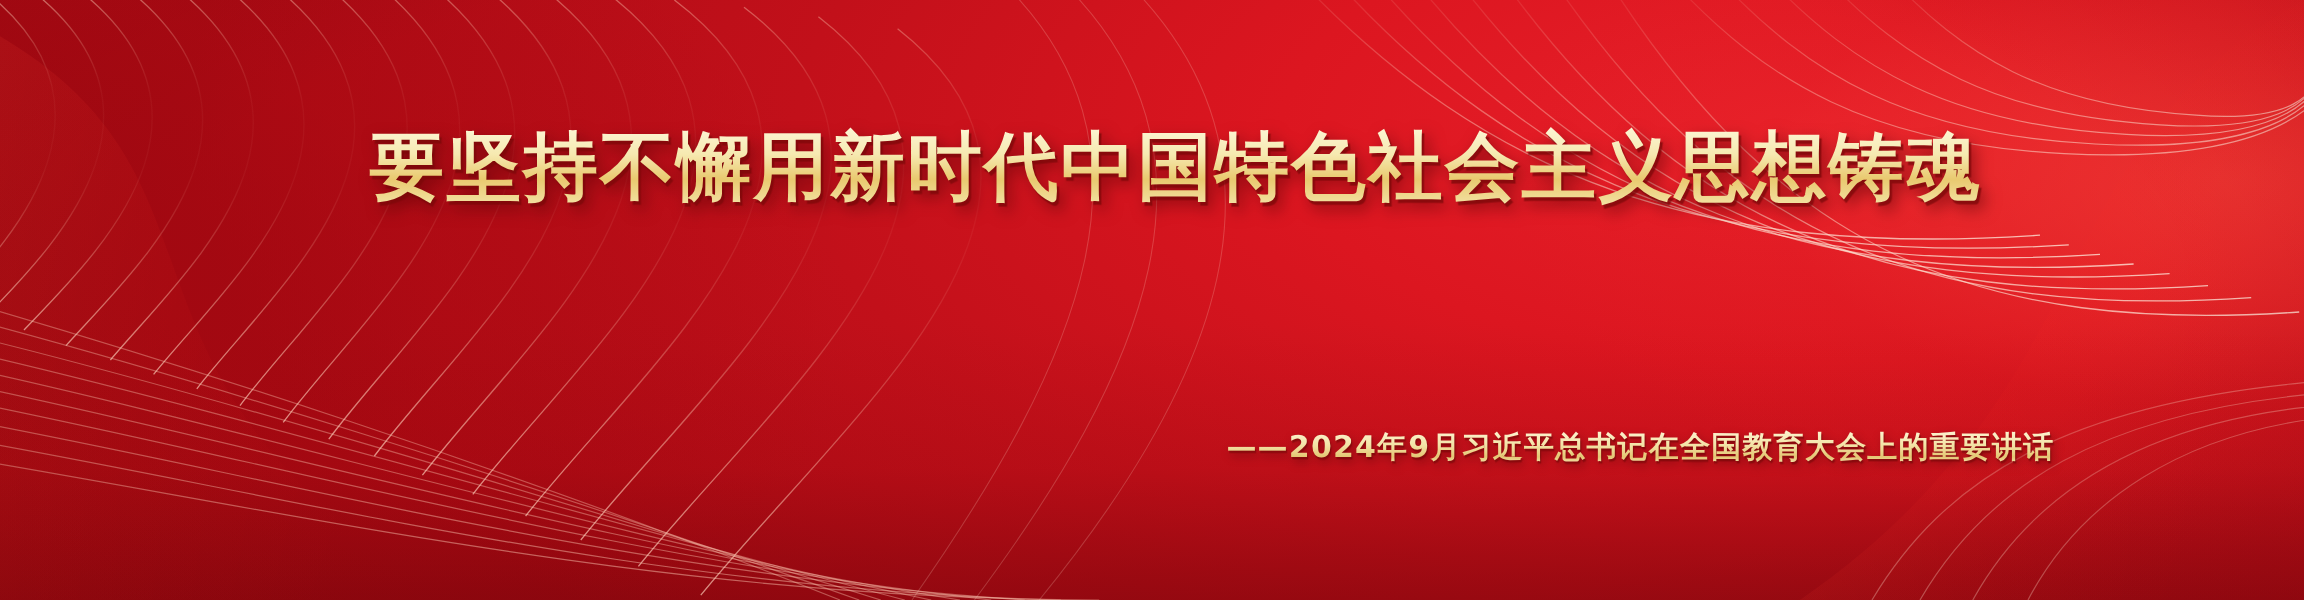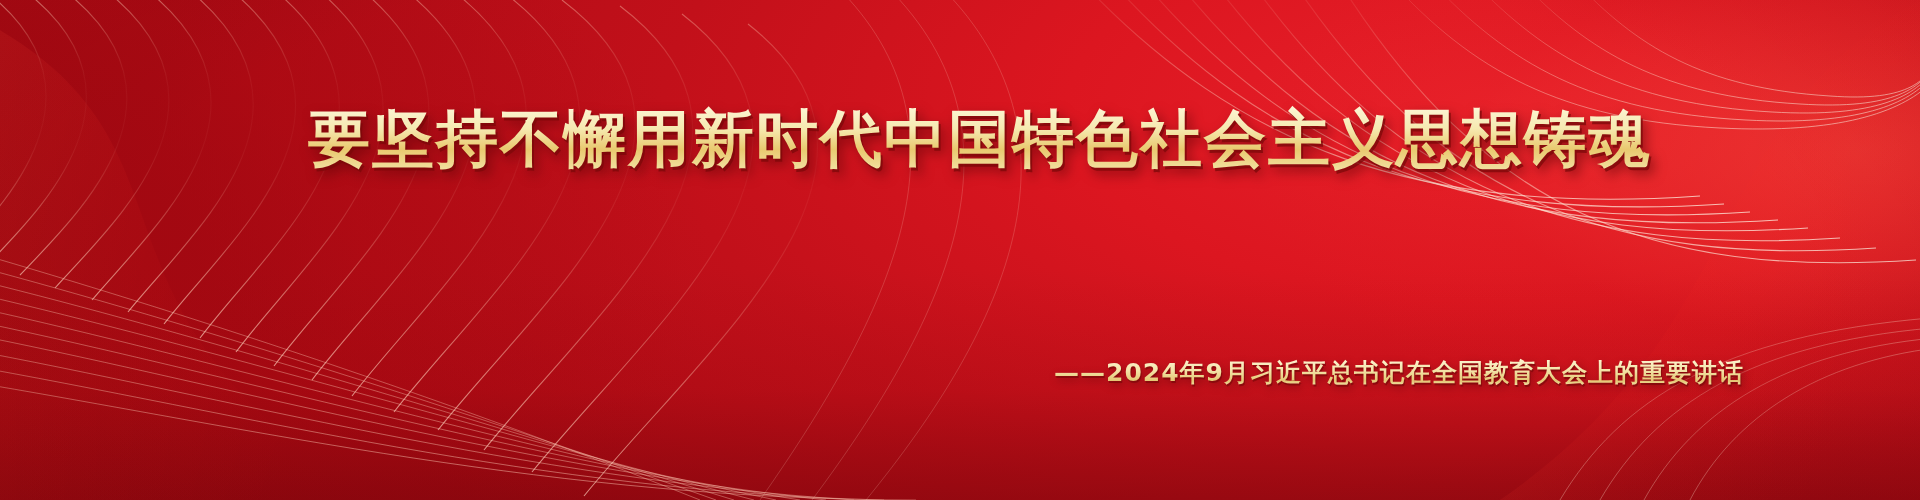"——2024年9月习近平总书记在全国教育大会上的重要讲话" .attribution { left: 136px -> 104px }
